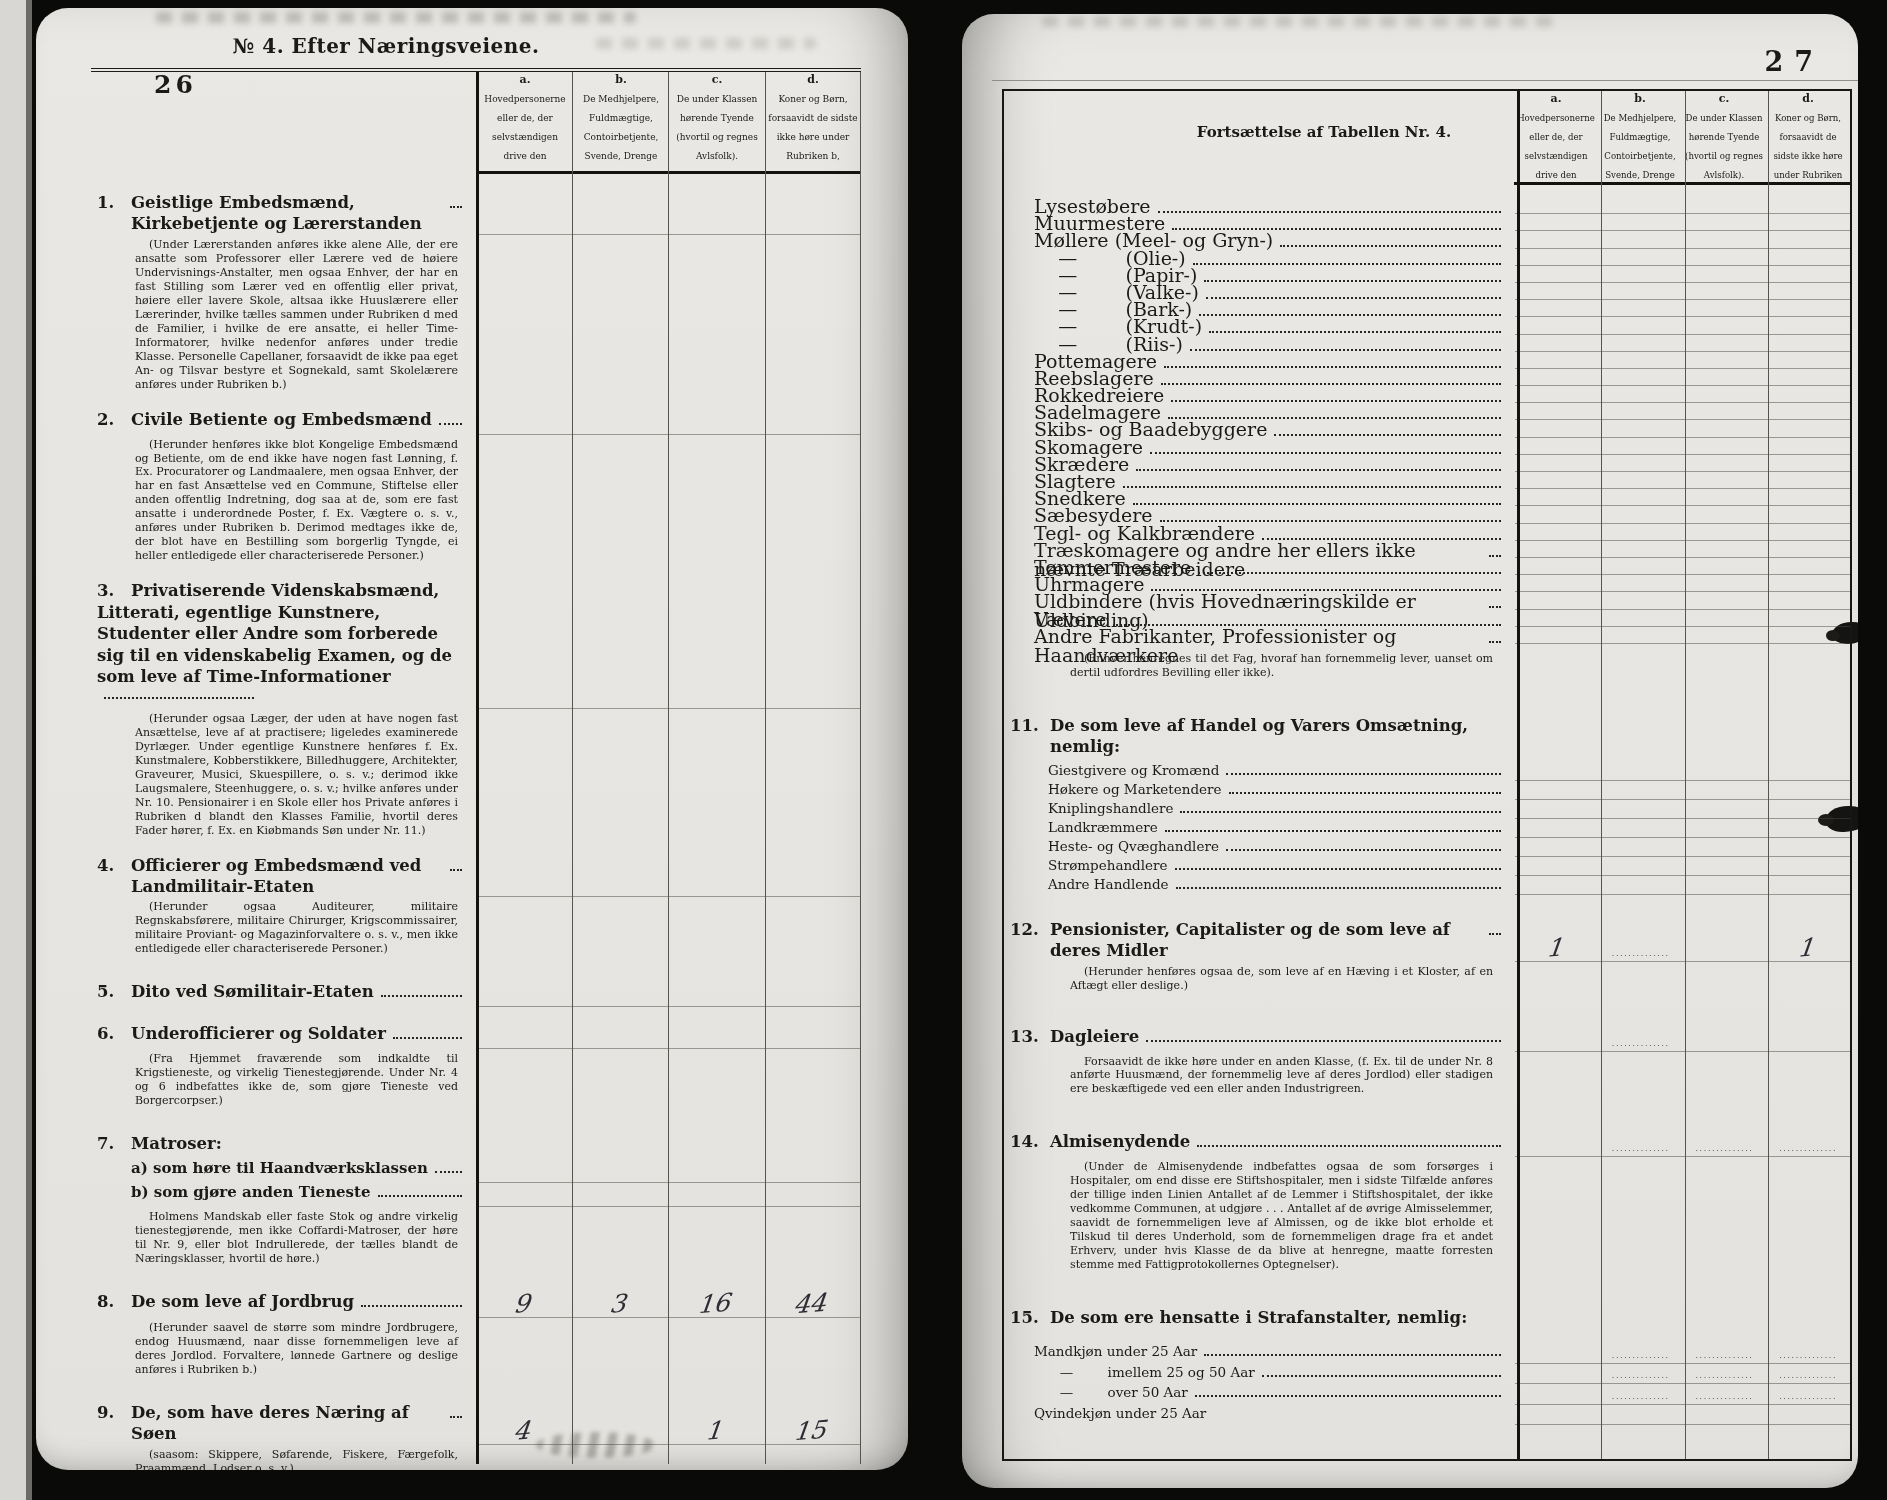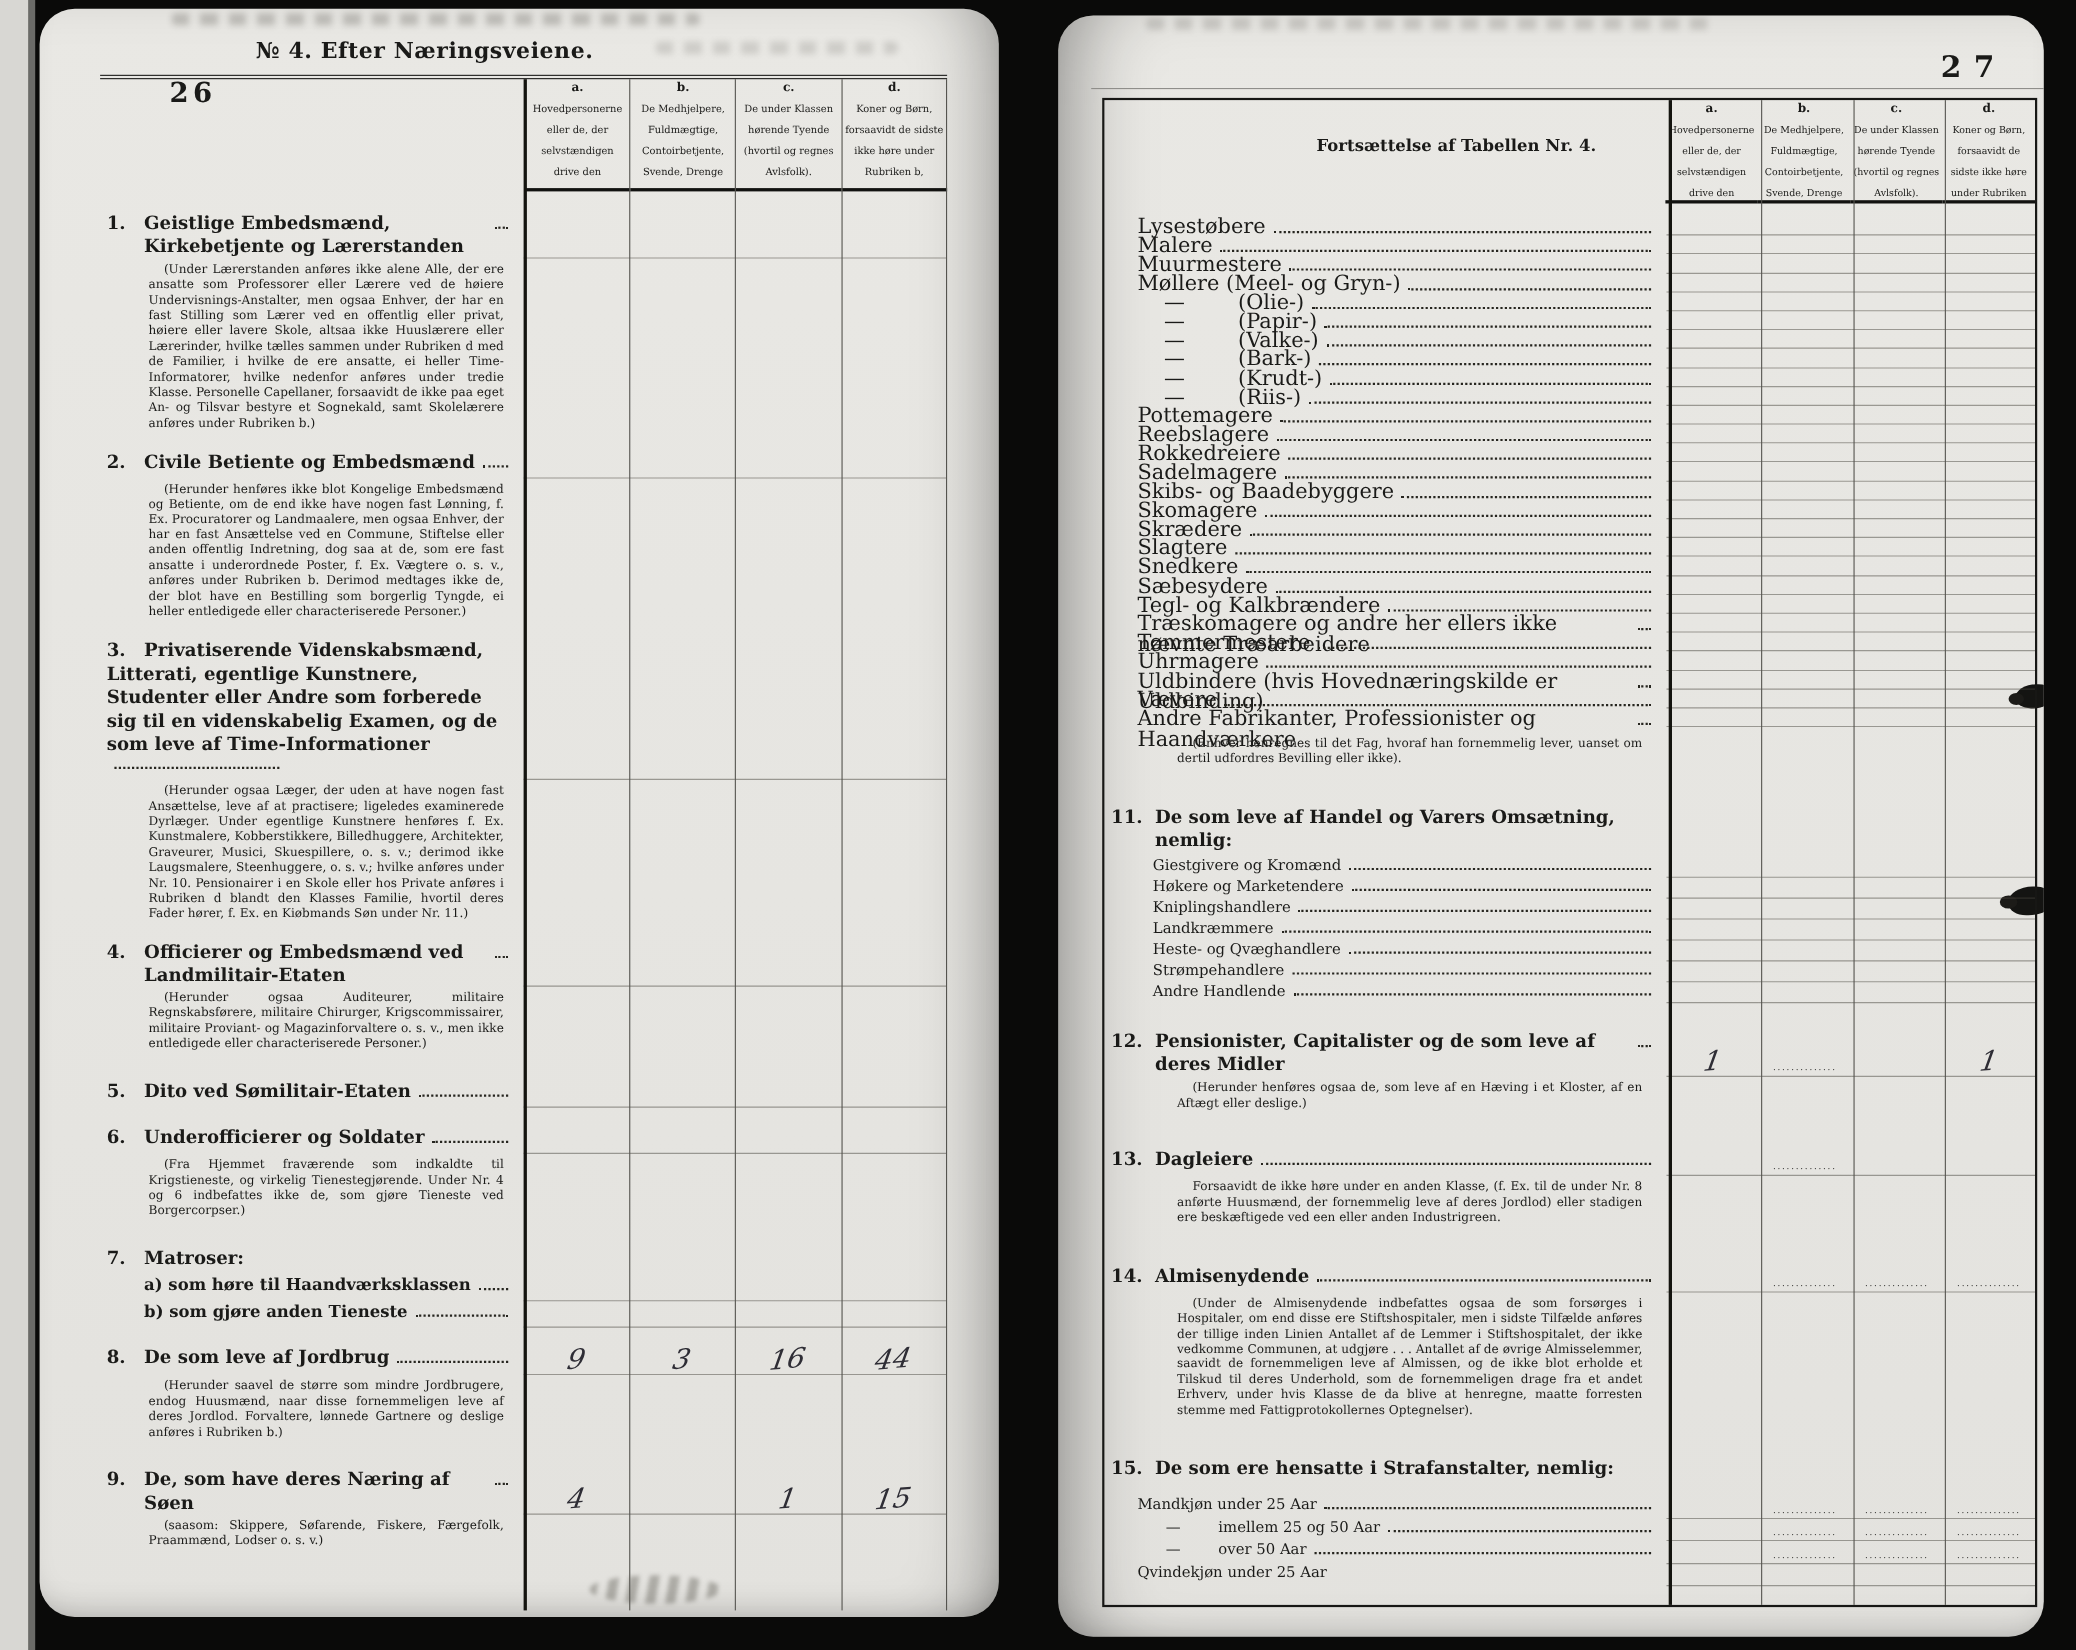"Malere" div.row { html: <div> <div> <span></span> <span>Malere</span> <span></span> </div> <div></div> <div></div> <div></div> <div></div> </div> -> none }
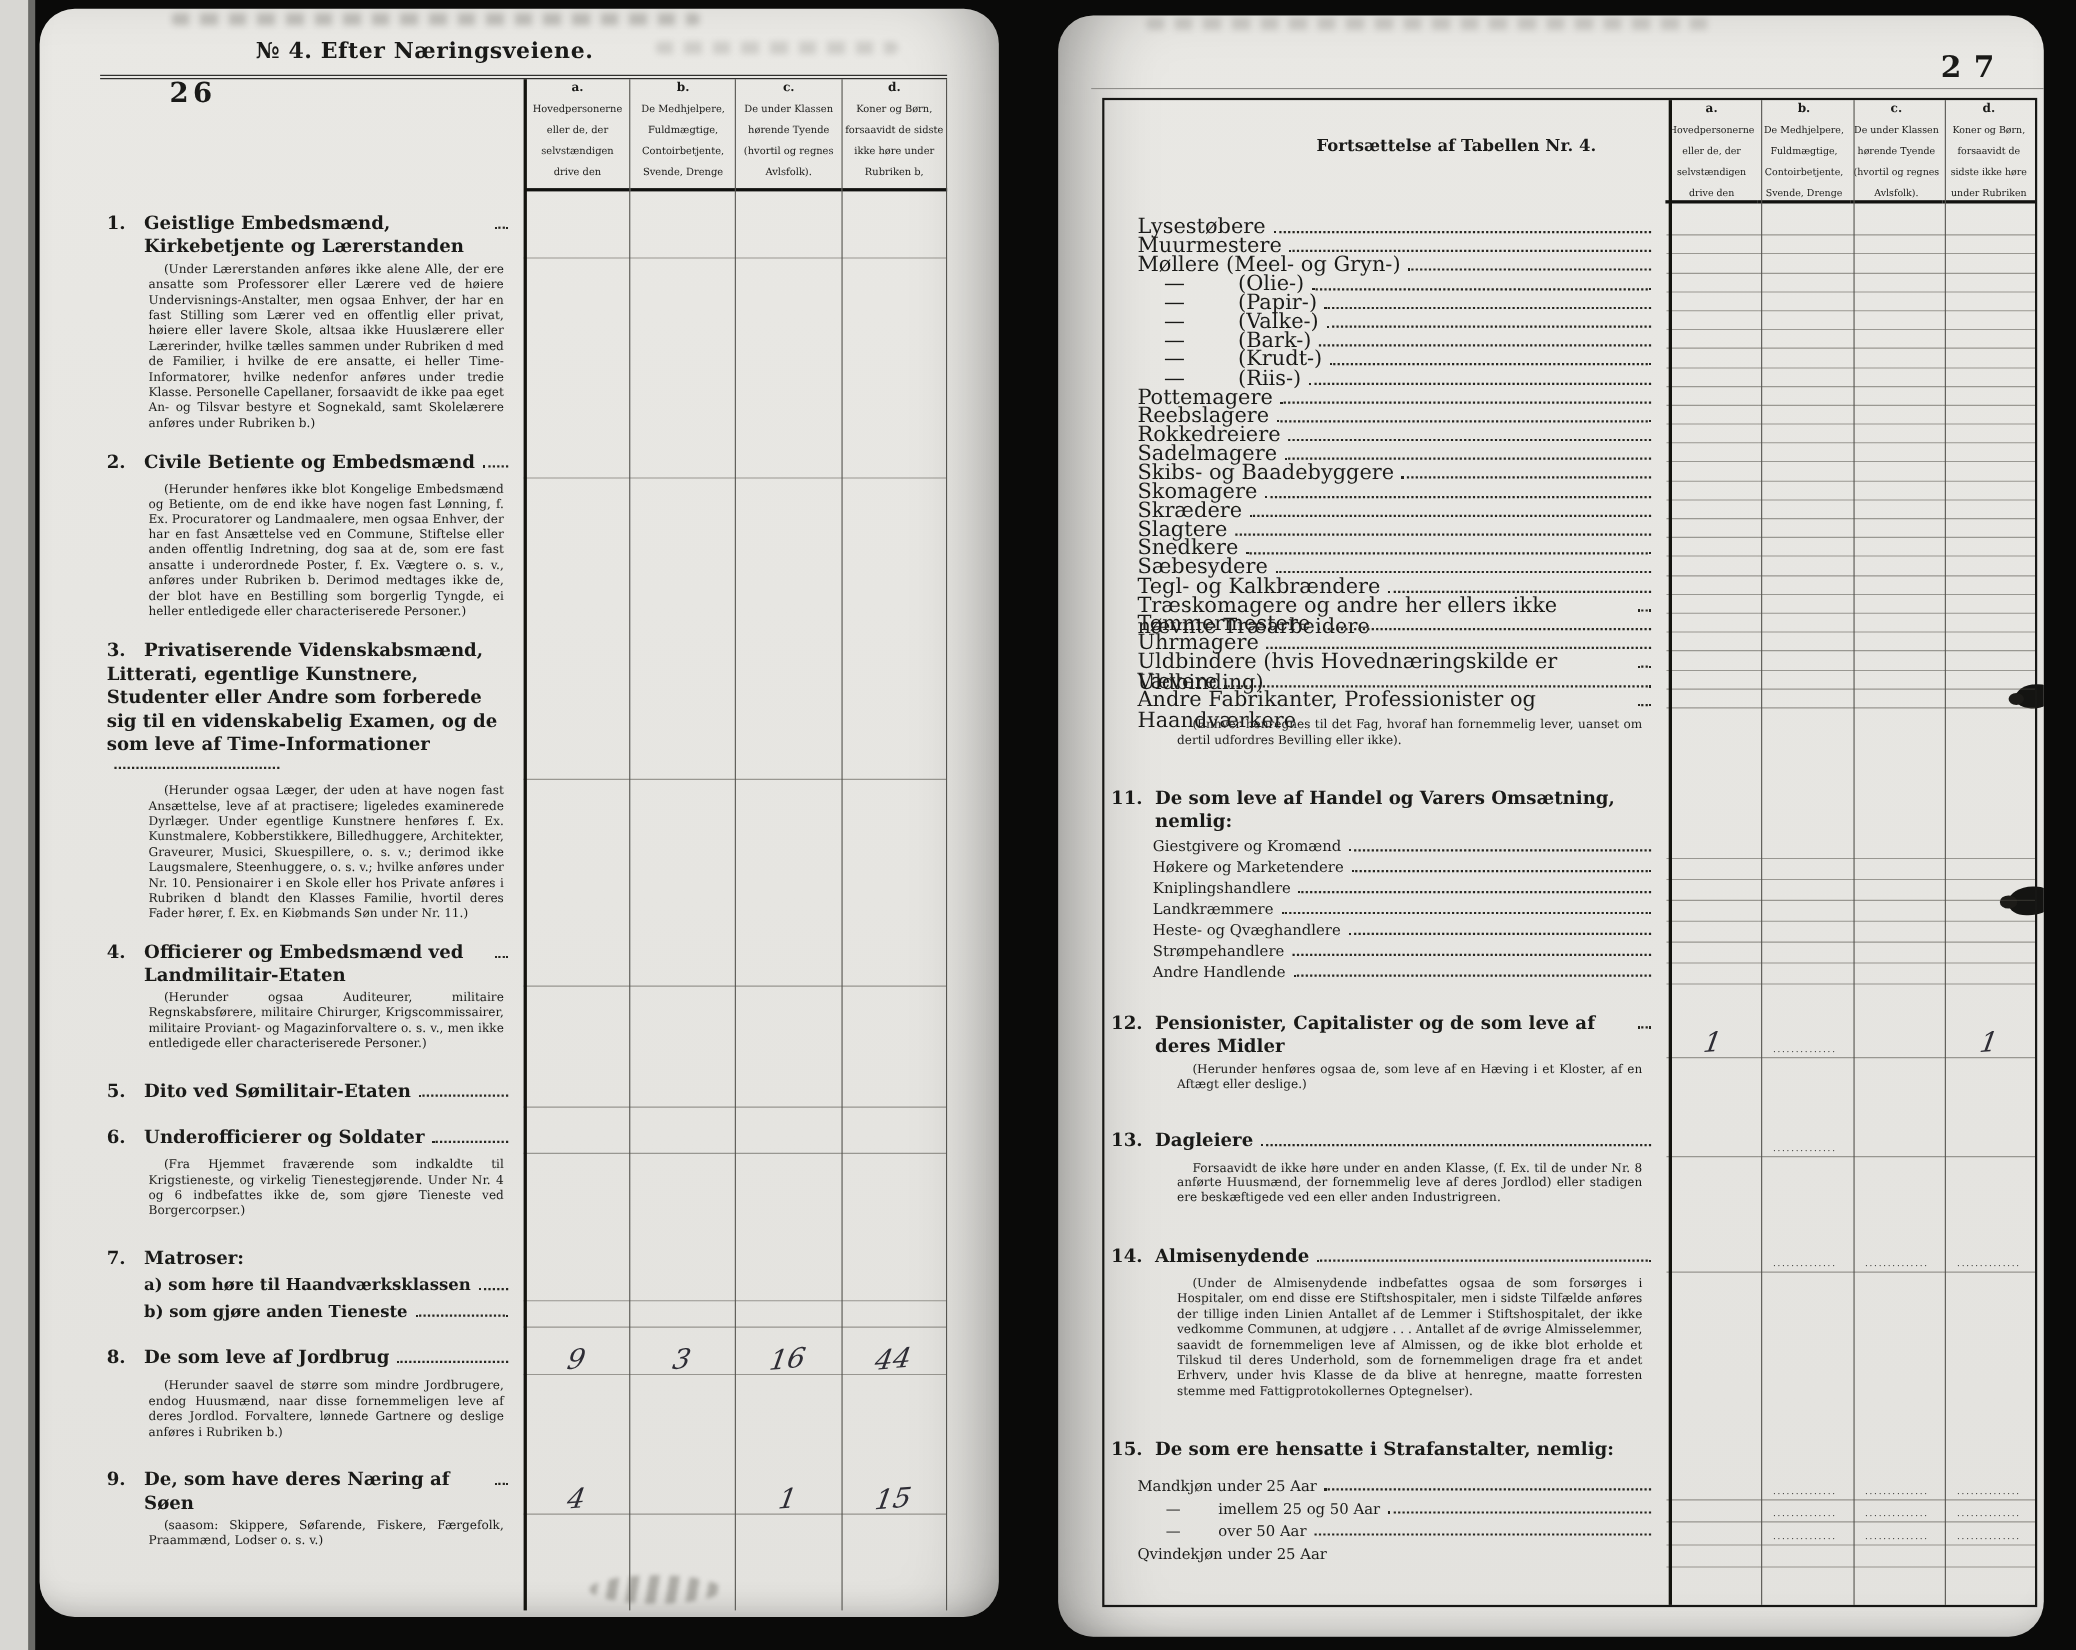"Holmens Mandskab eller faste Stok" div.row { html: none -> <div> <div> <p>Holmens Mandskab eller faste Stok og andre virkelig tienestegjørende, men ikke Coffardi-Matroser, der høre til Nr. 9, eller blot Indrullerede, der tælles blandt de Næringsklasser, hvortil de høre.)</p> </div> </div> }
